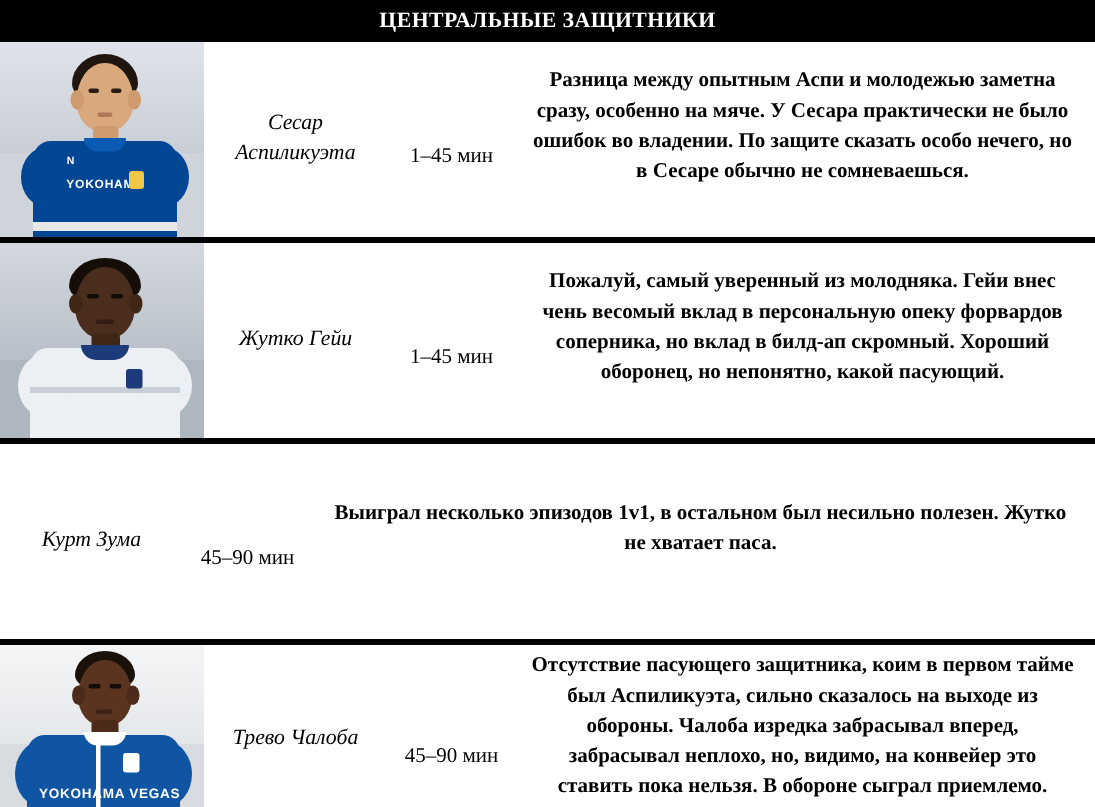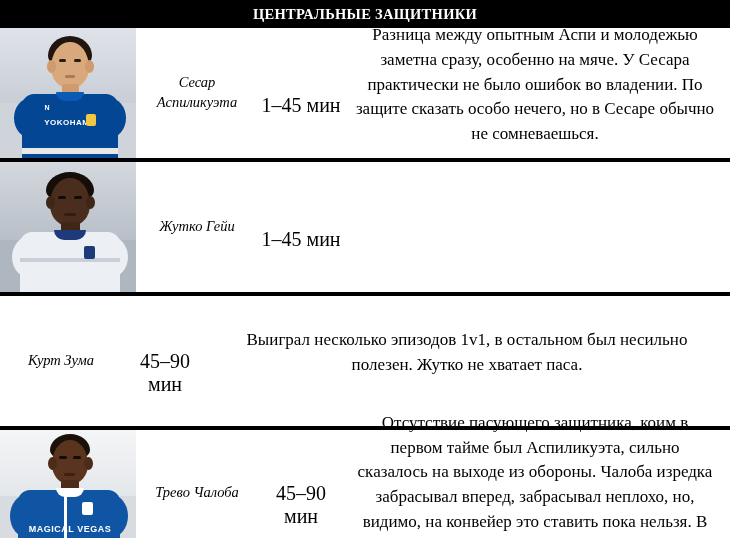"Разница между опытным Аспи и" .text-cell { font-size: 17px -> 14px; font-weight: none -> bold }
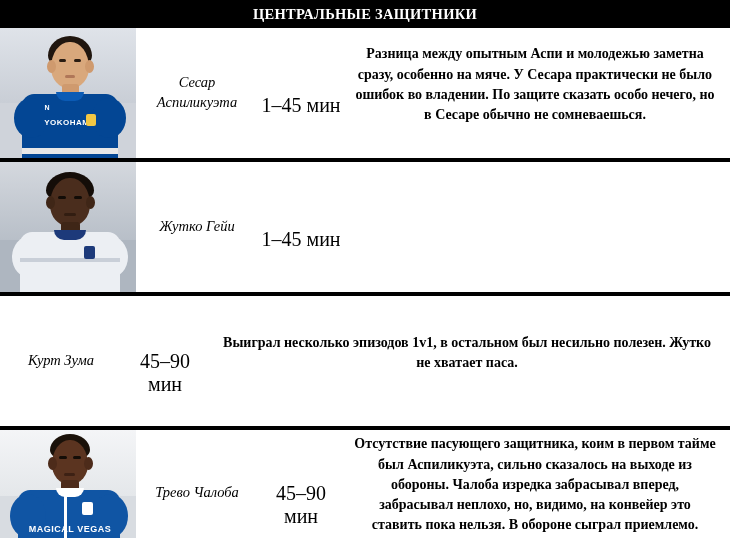"1–45 мин" .time-cell { font-size: 20px -> 14px }
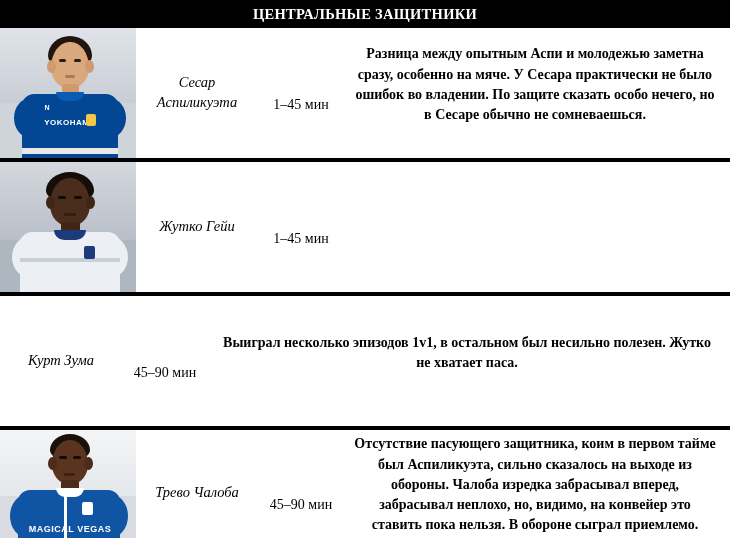"Пожалуй, самый уверенный из молодняка." div.text-cell { html: none -> <div>Пожалуй, самый уверенный из молодняка. Гейи внес чень весомый вклад в персональную опеку форвардов соперника, но вклад в билд-ап скромный. Хороший оборонец, но непонятно, какой пасующий.</div> }
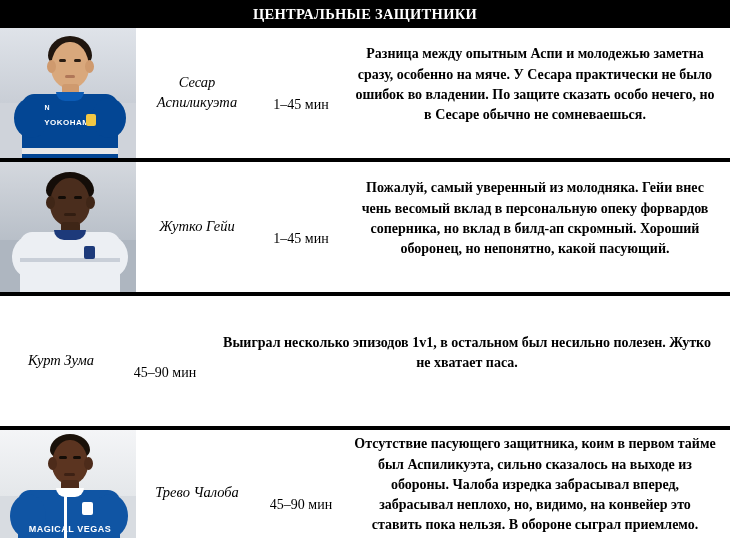"MAGICAL VEGAS" div.sponsor { text: MAGICAL -> YOKOHAMA }
